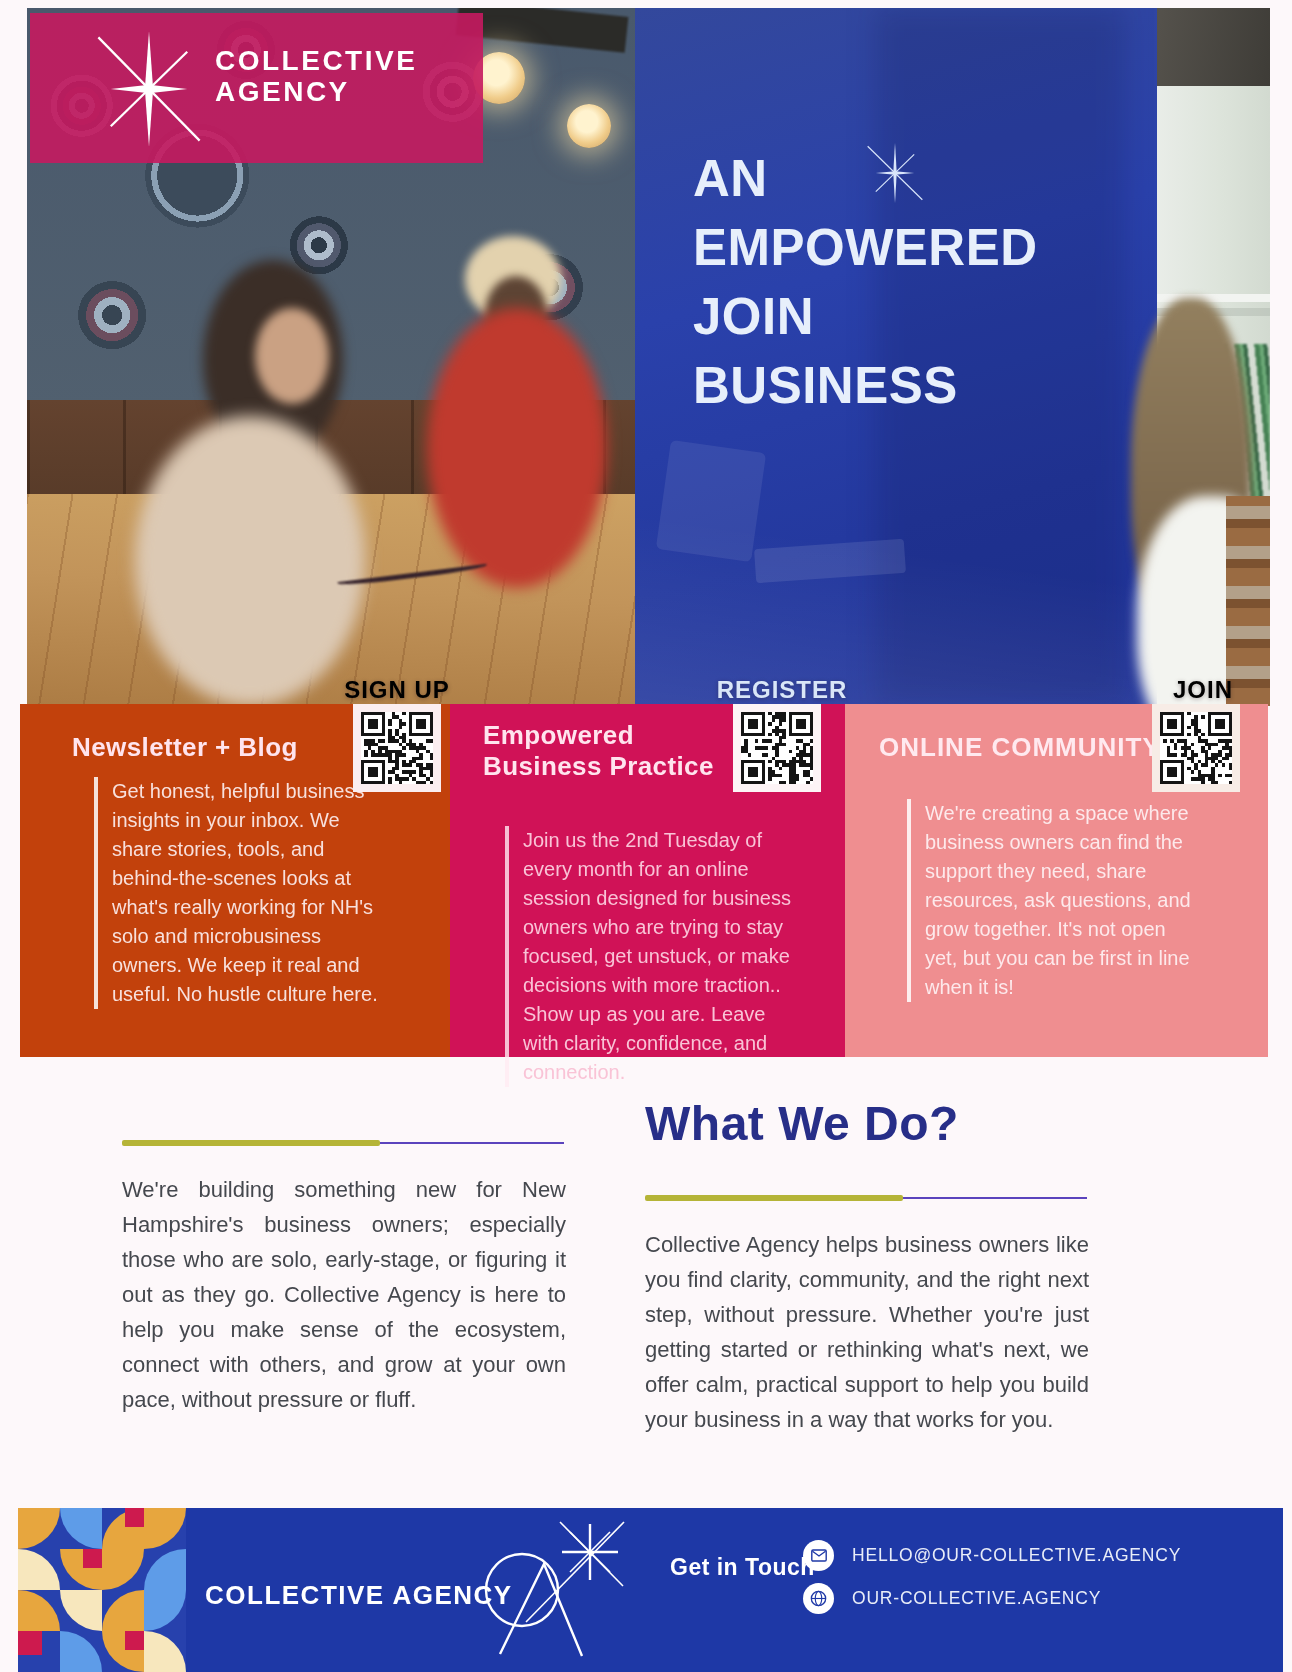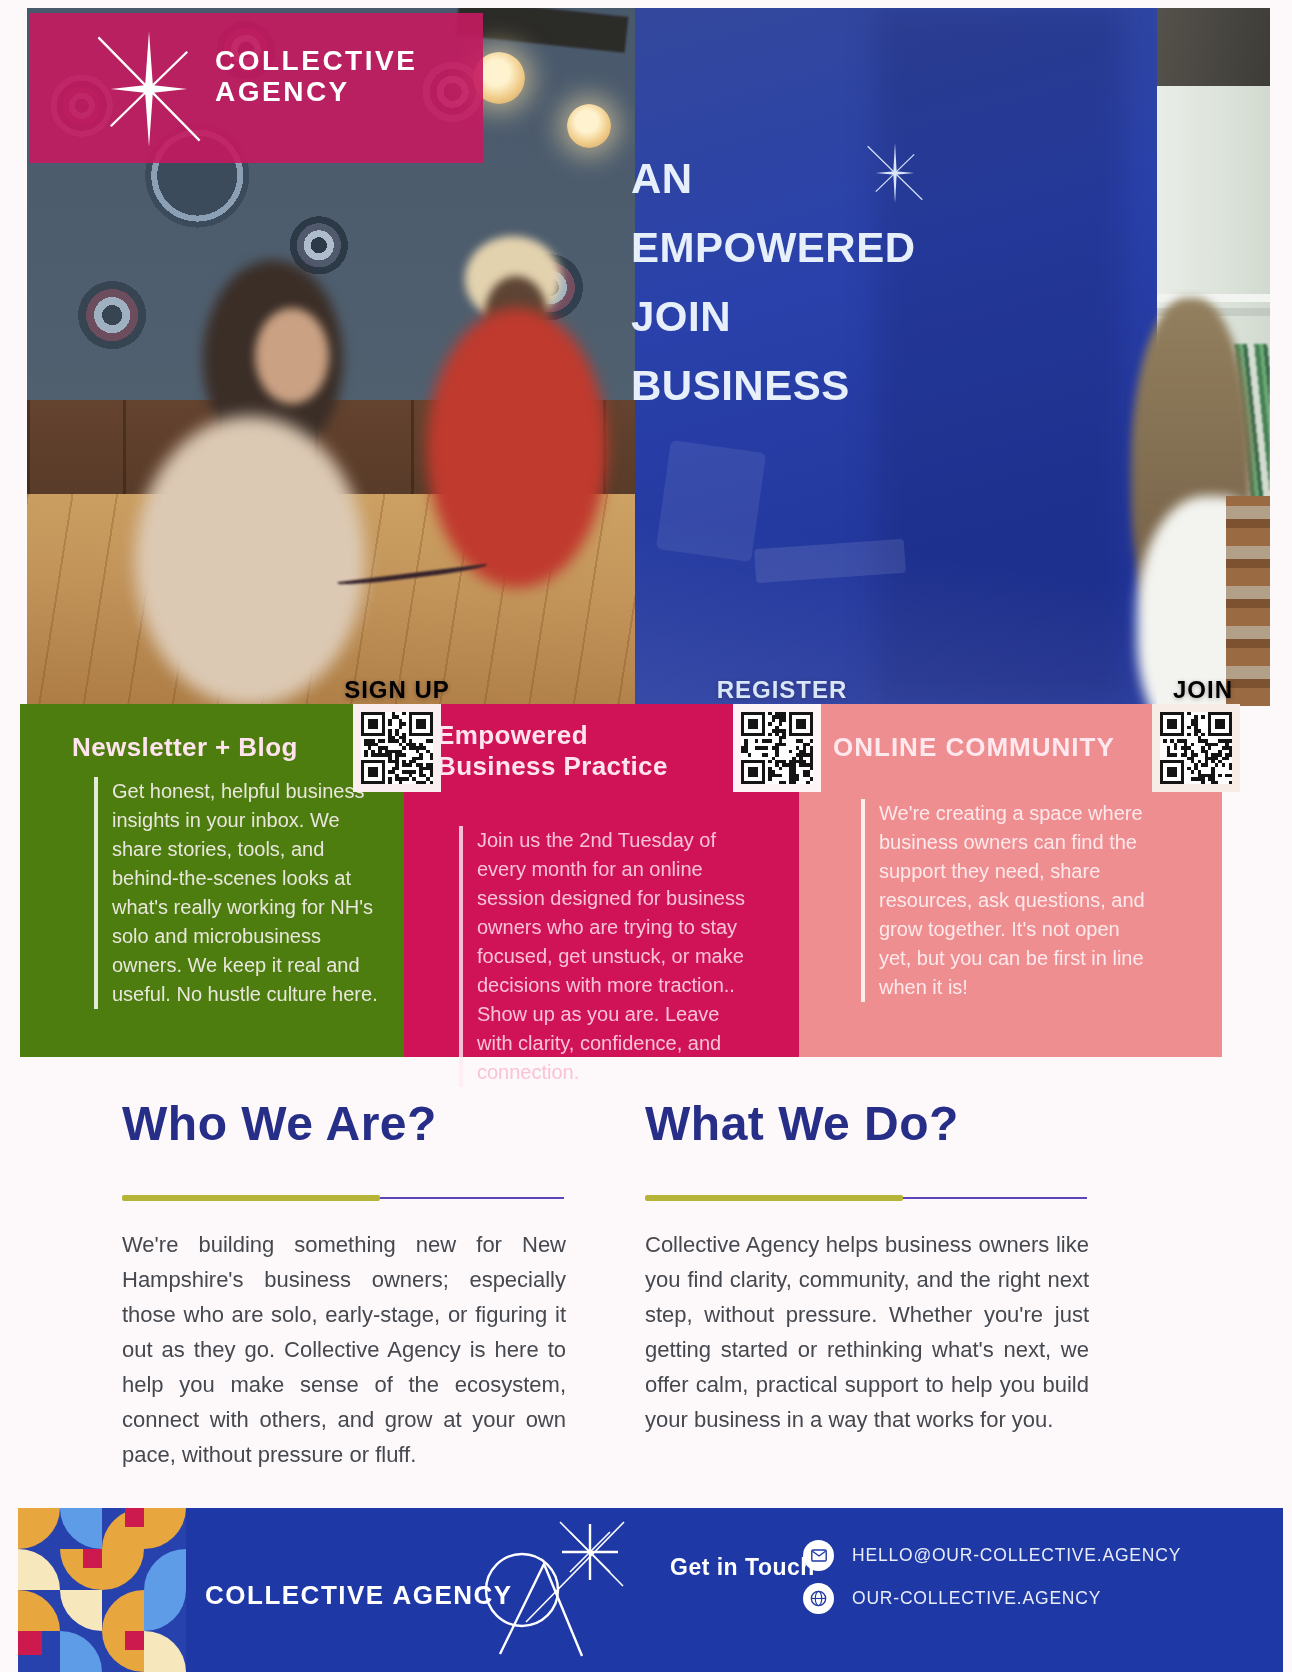"AN" .hero-heading { font-size: 42px -> 51px; left: 604px -> 666px }
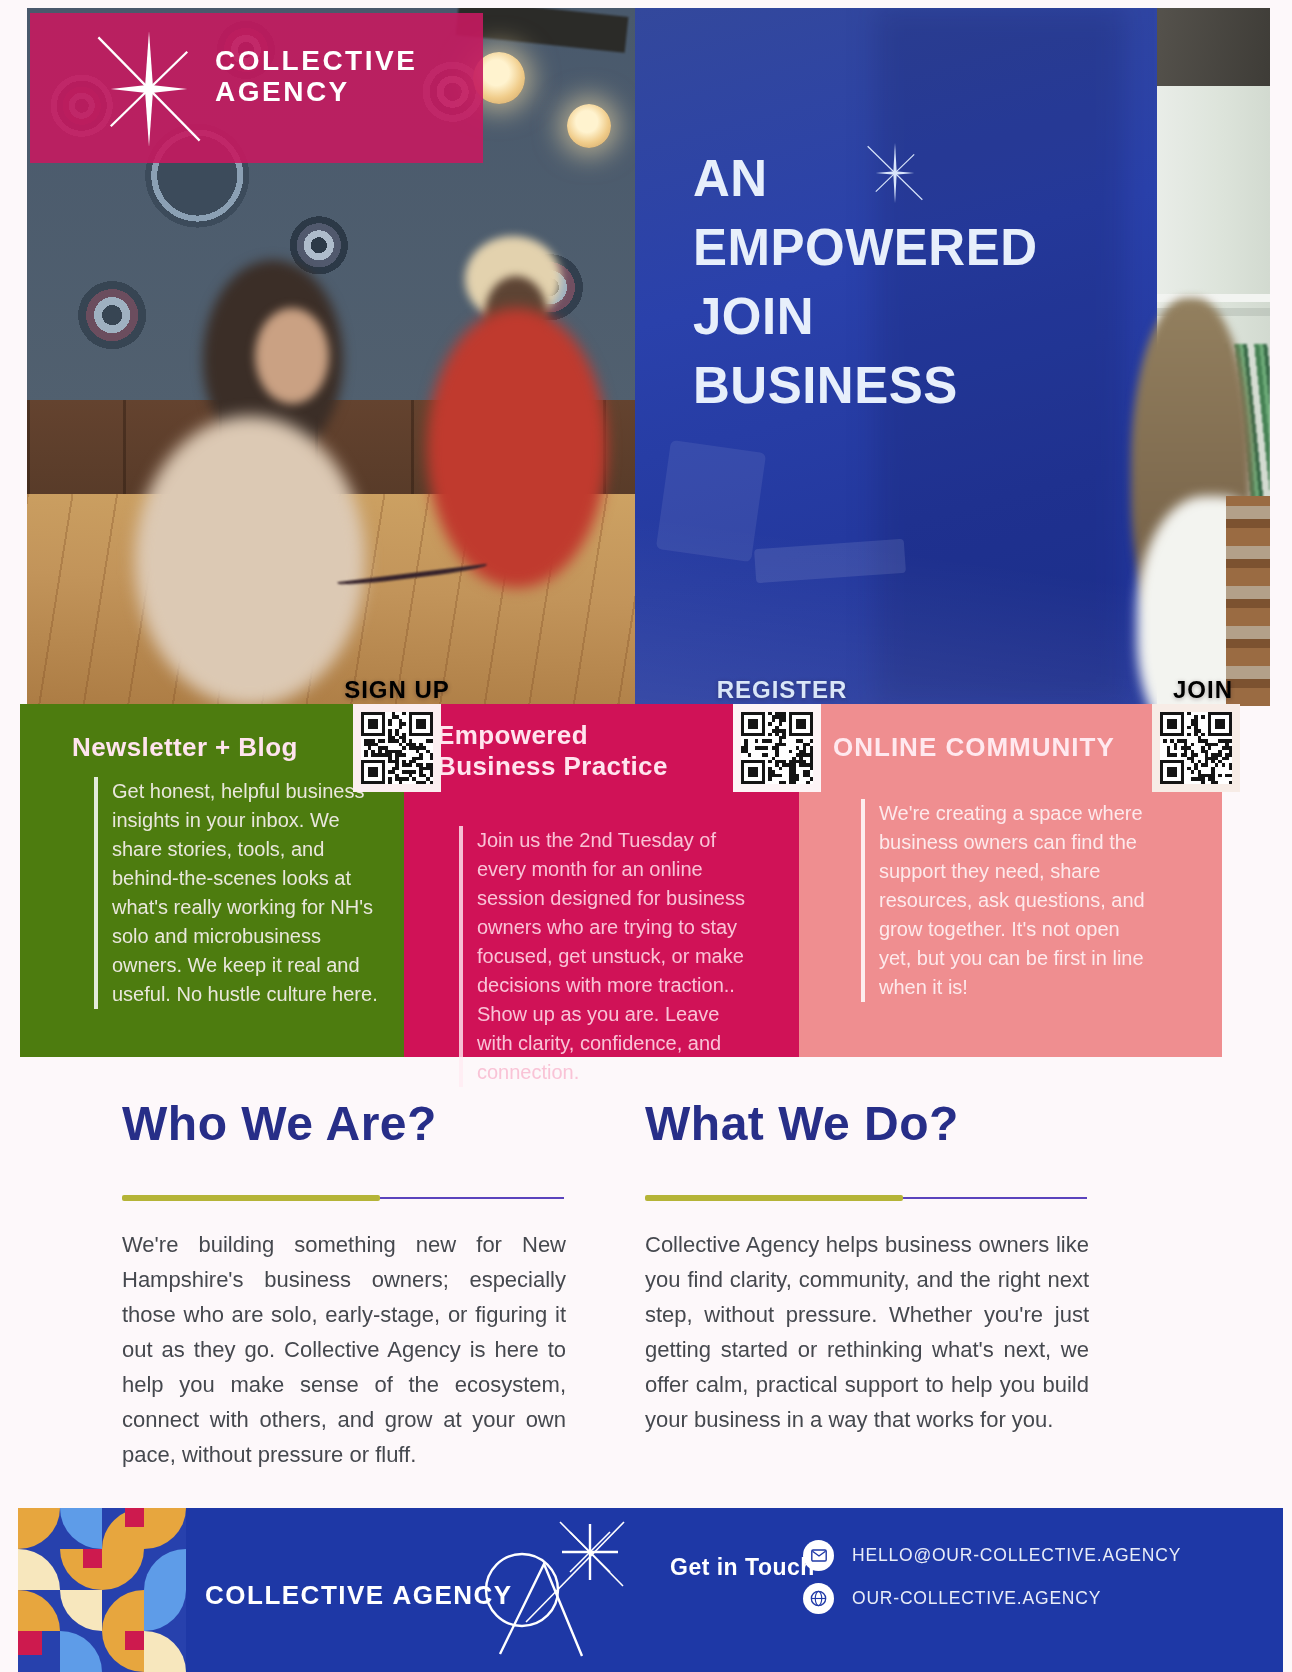"Newsletter + Blog" .card-1 { background: #4d7c0f -> #c2410c; width: 384px -> 430px }
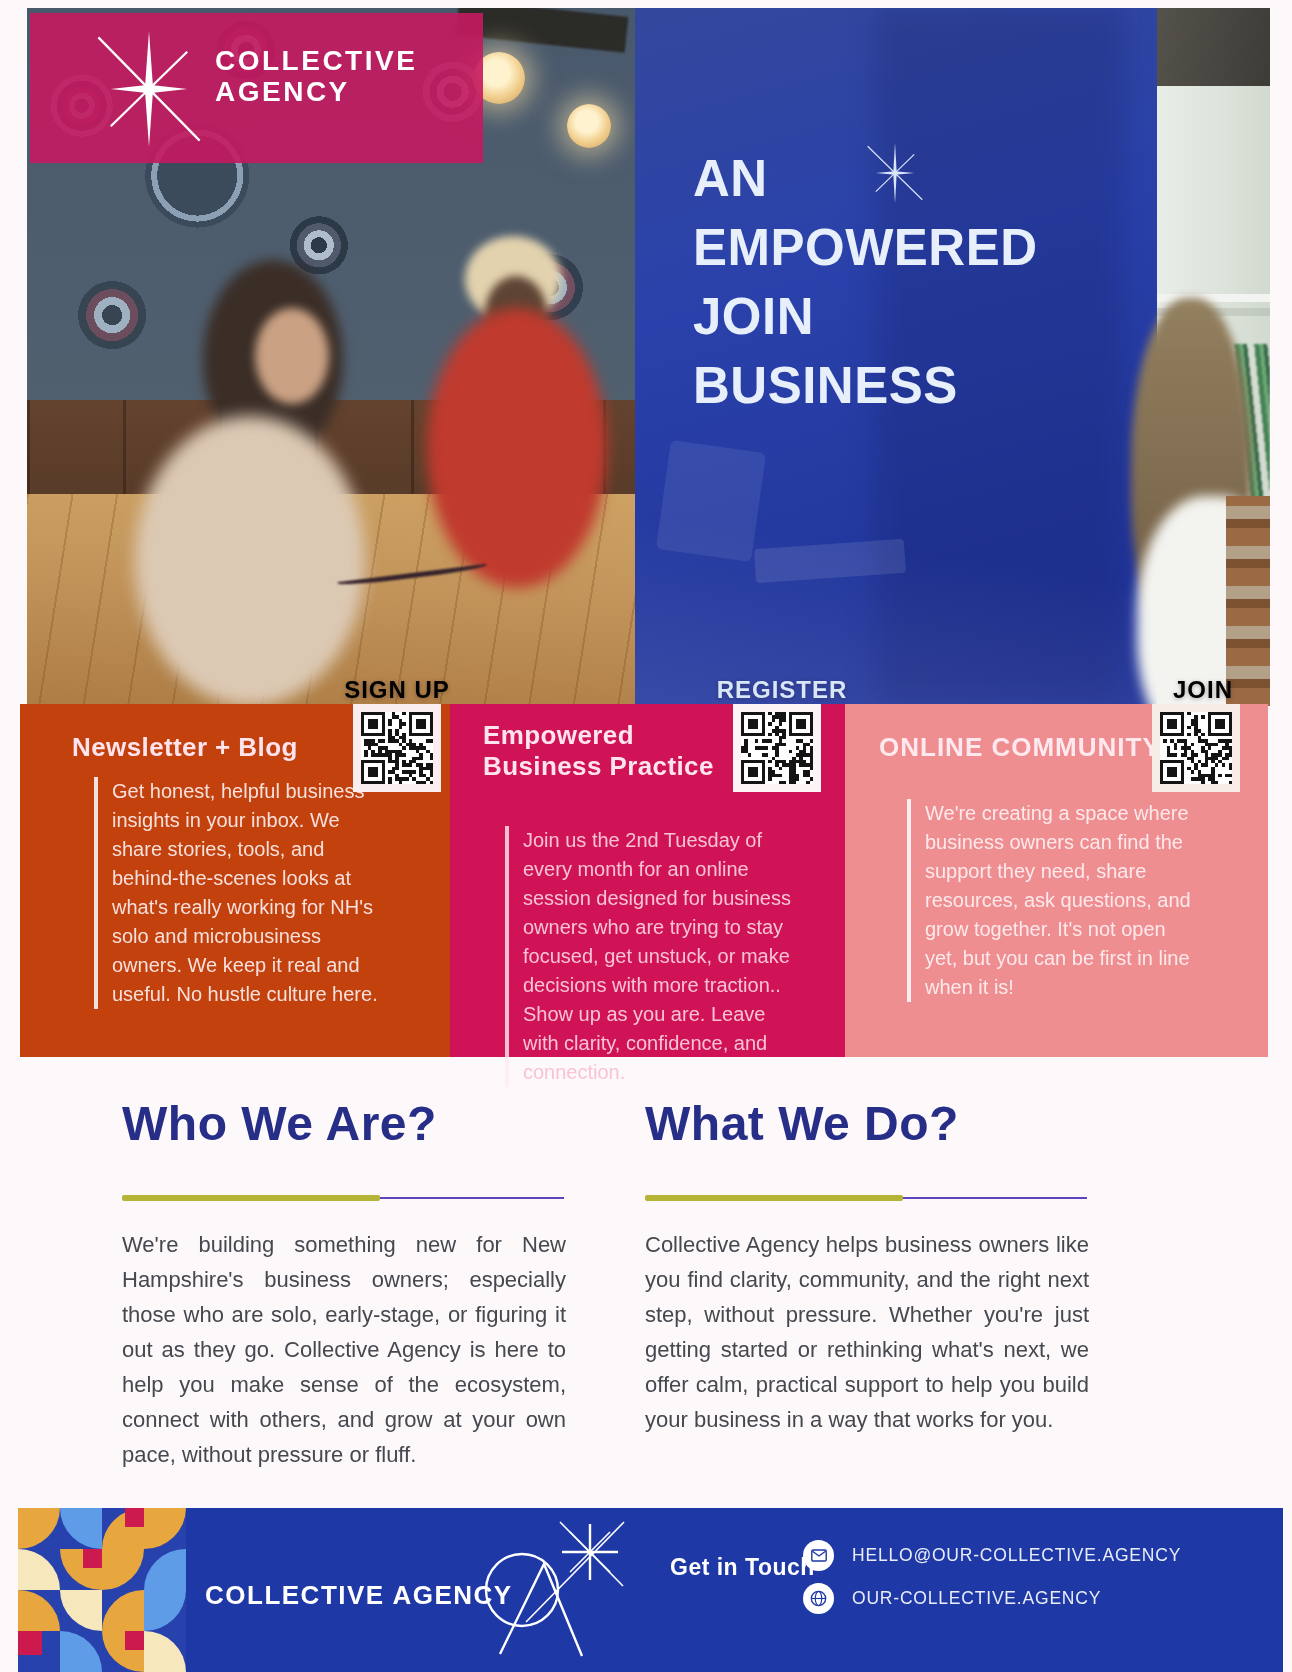"Who We Are?" h2 { html: <h2>Who We Are?</h2> -> none }
